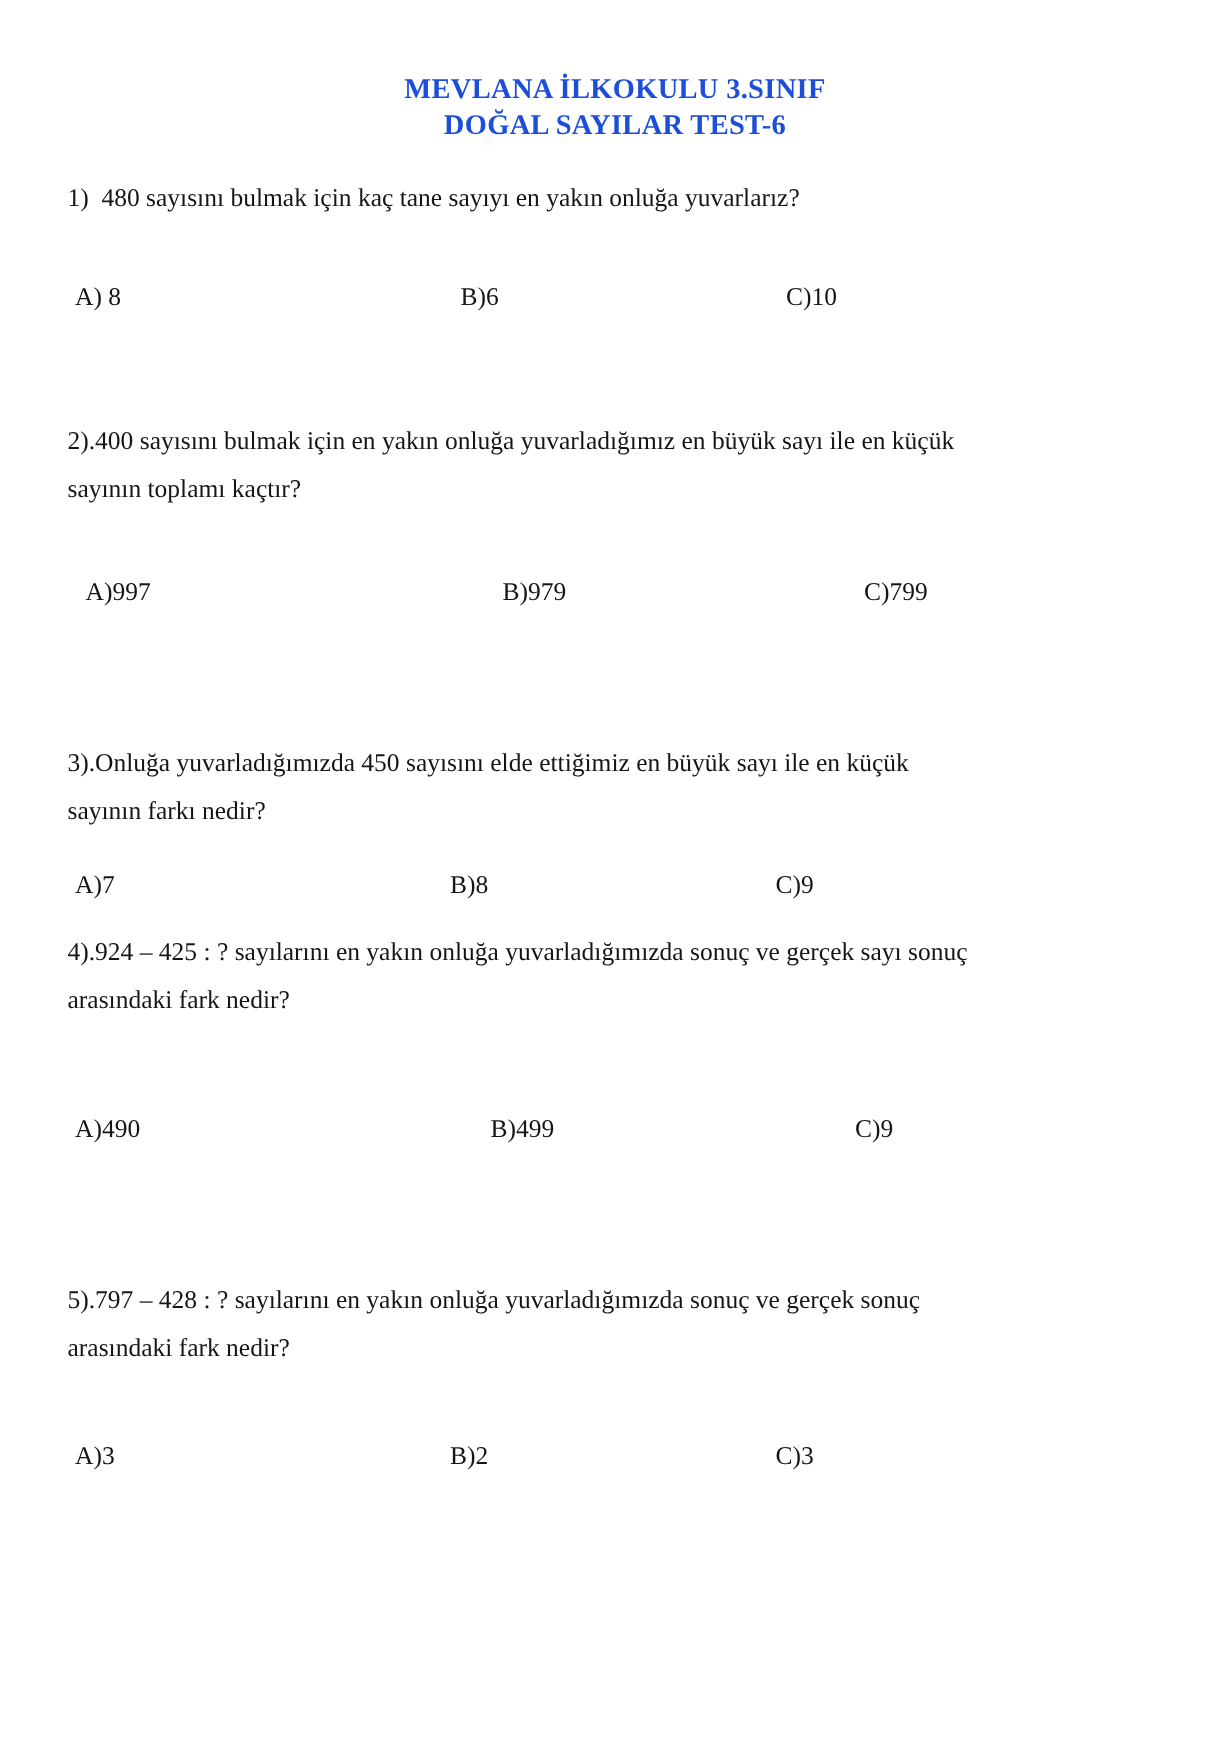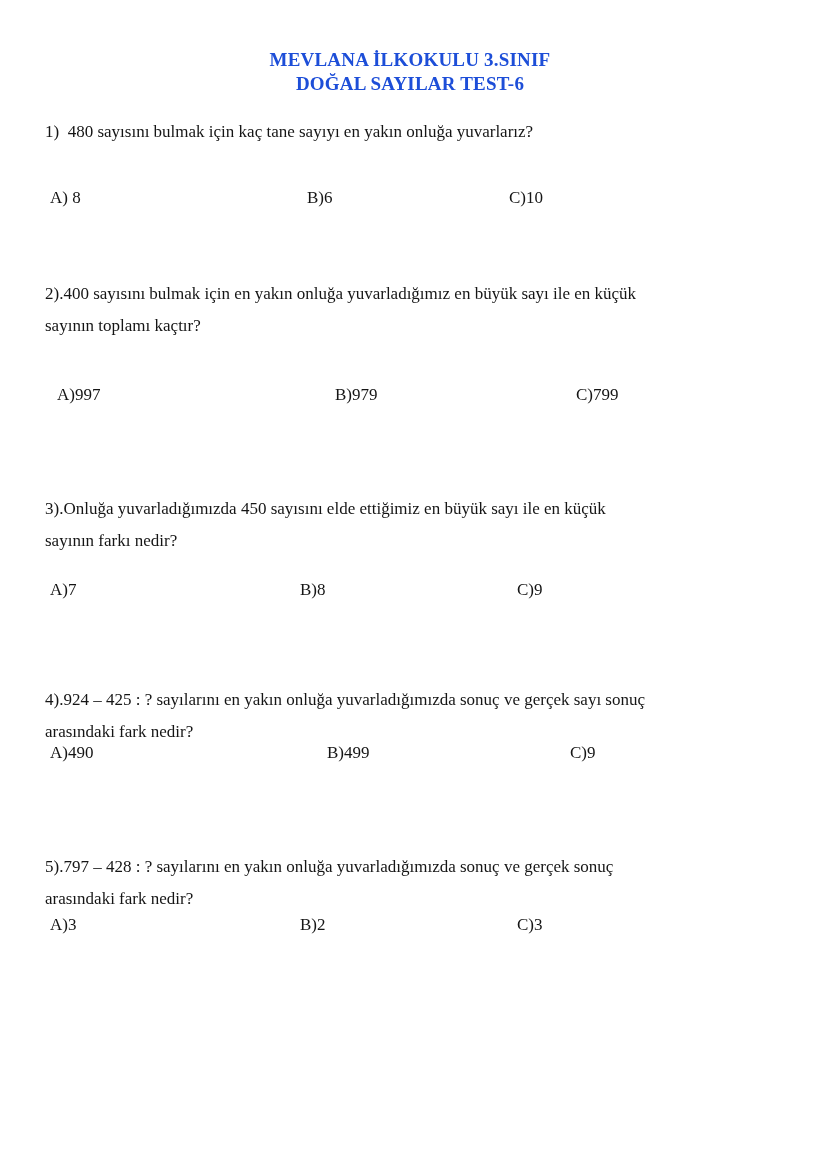"C)10" span.opt { left: 509px -> 524px }
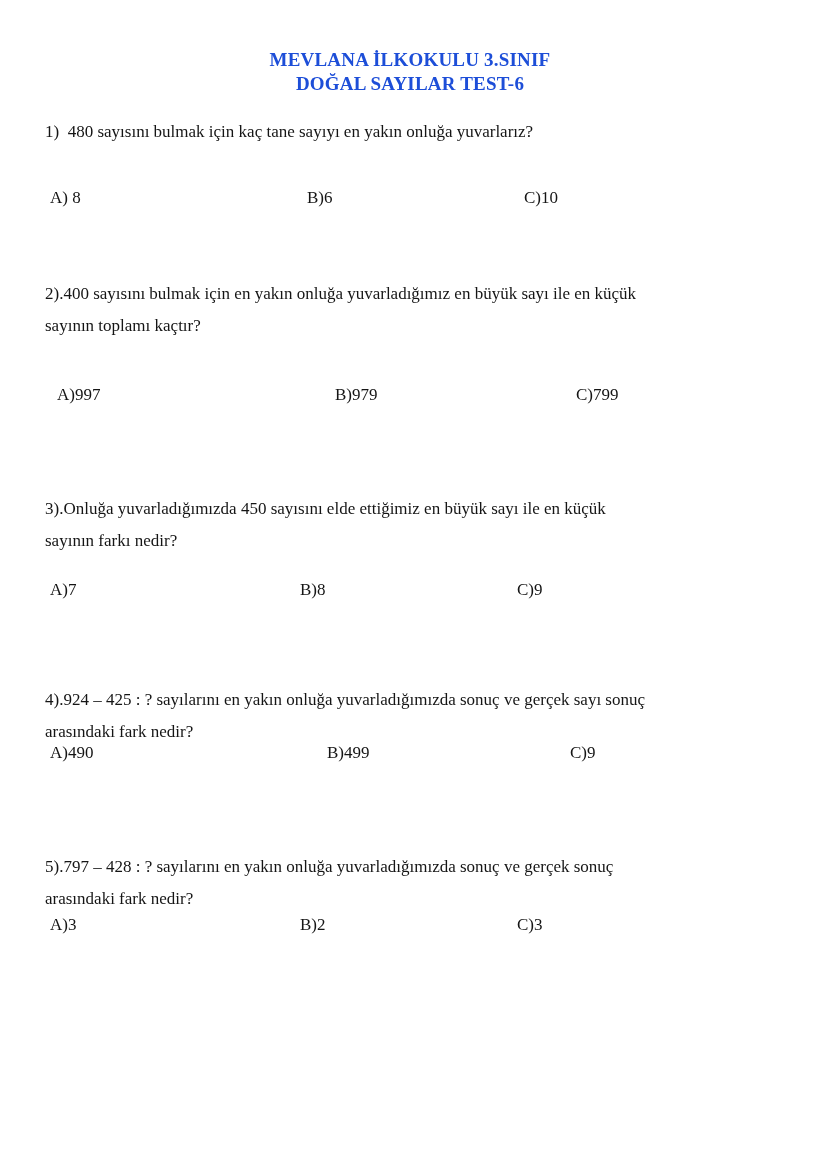"4).924 – 425 : ?" .p4 { top: 684px -> 619px }
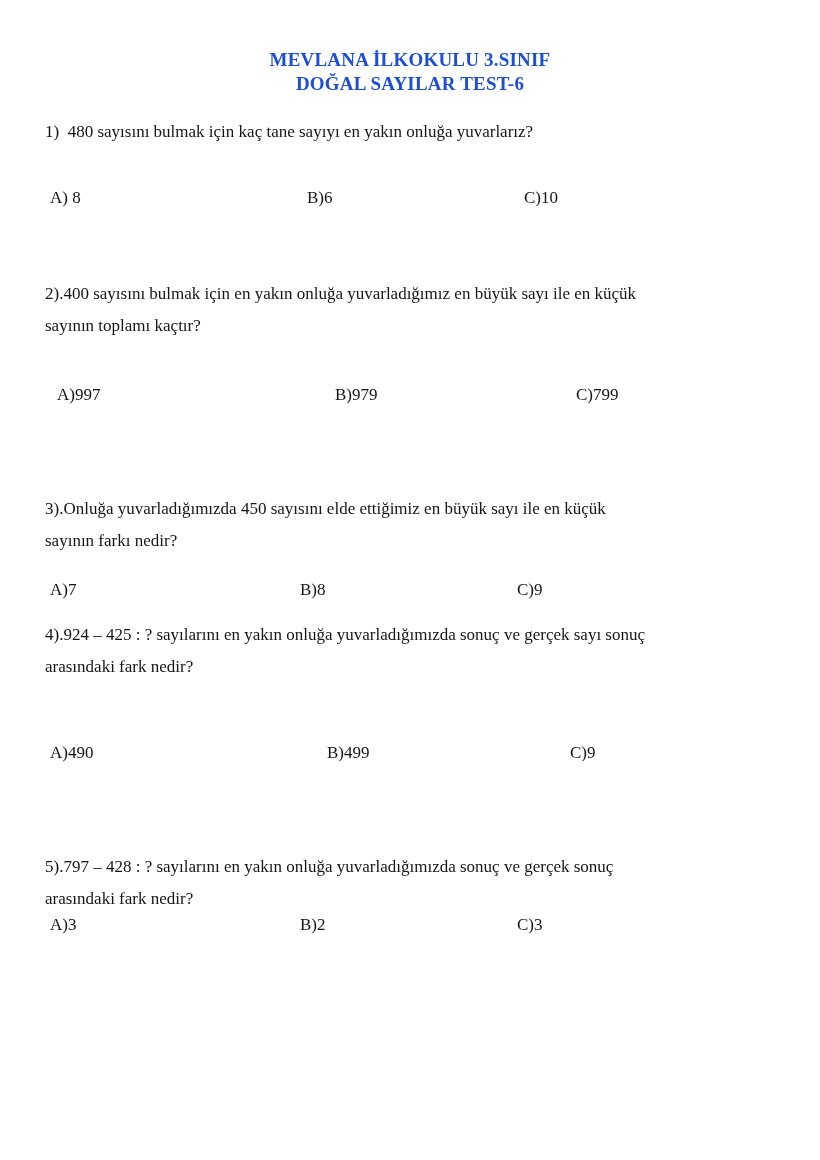"A)3" .o5 { top: 913px -> 959px }
